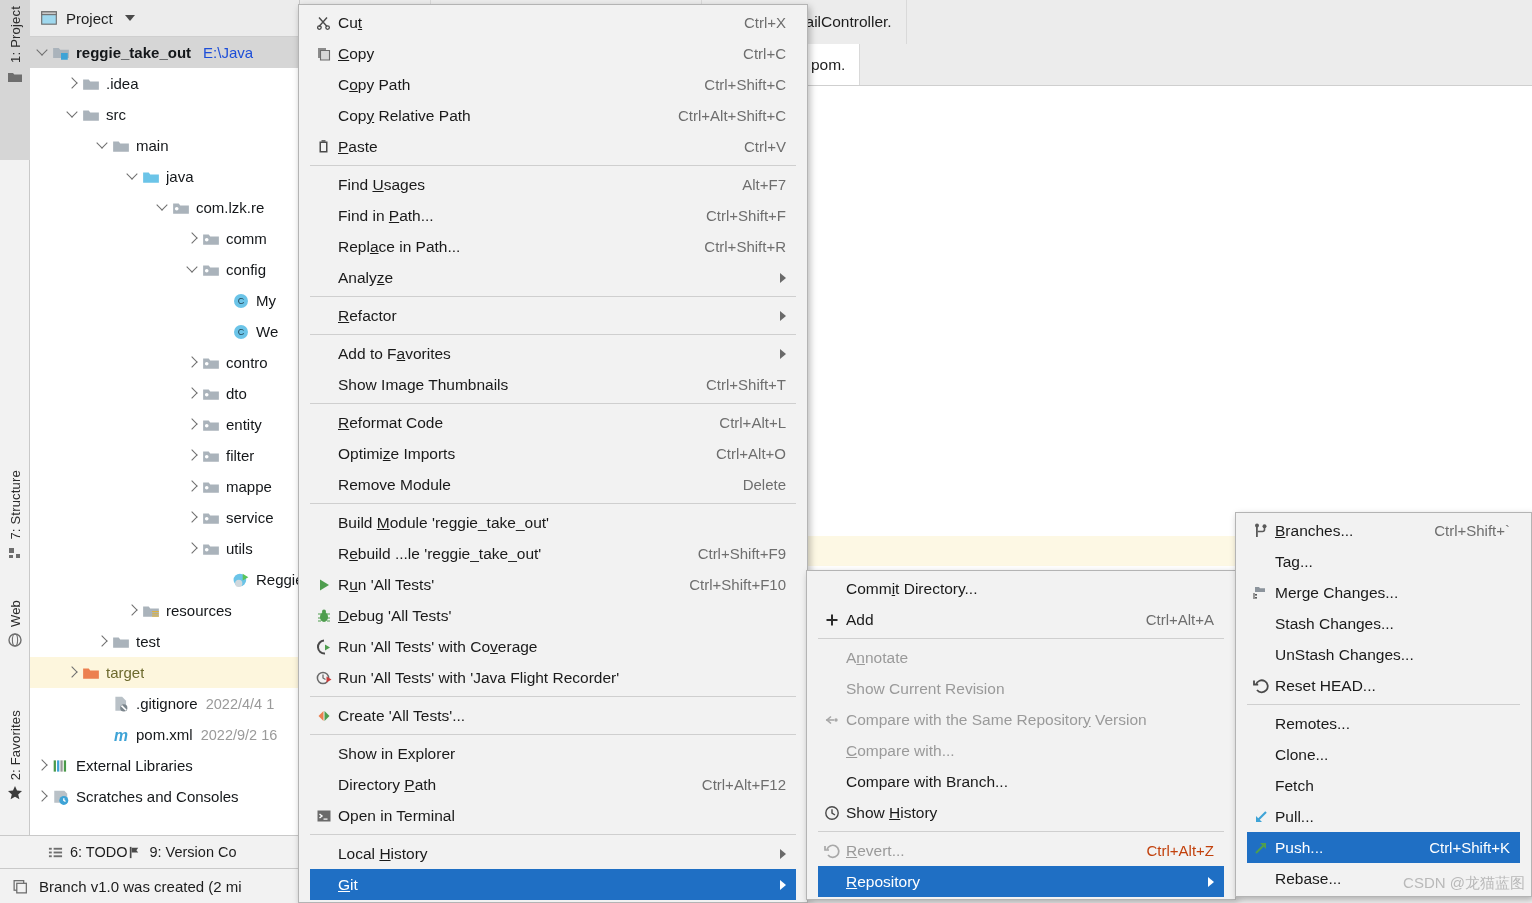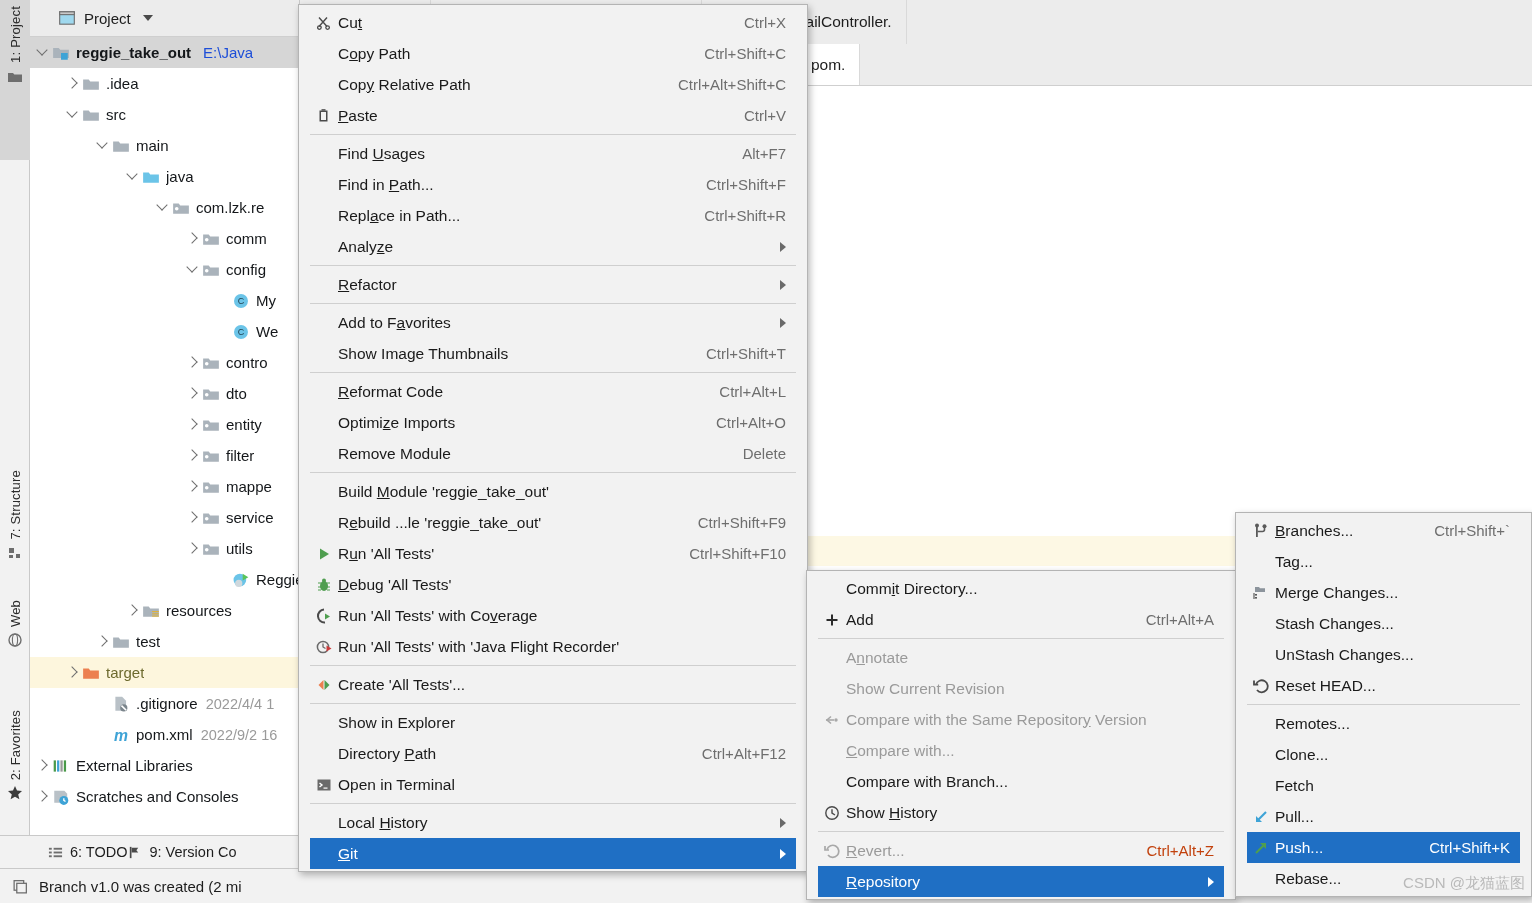"Project" .panel-header { padding-left: 28px -> 10px }
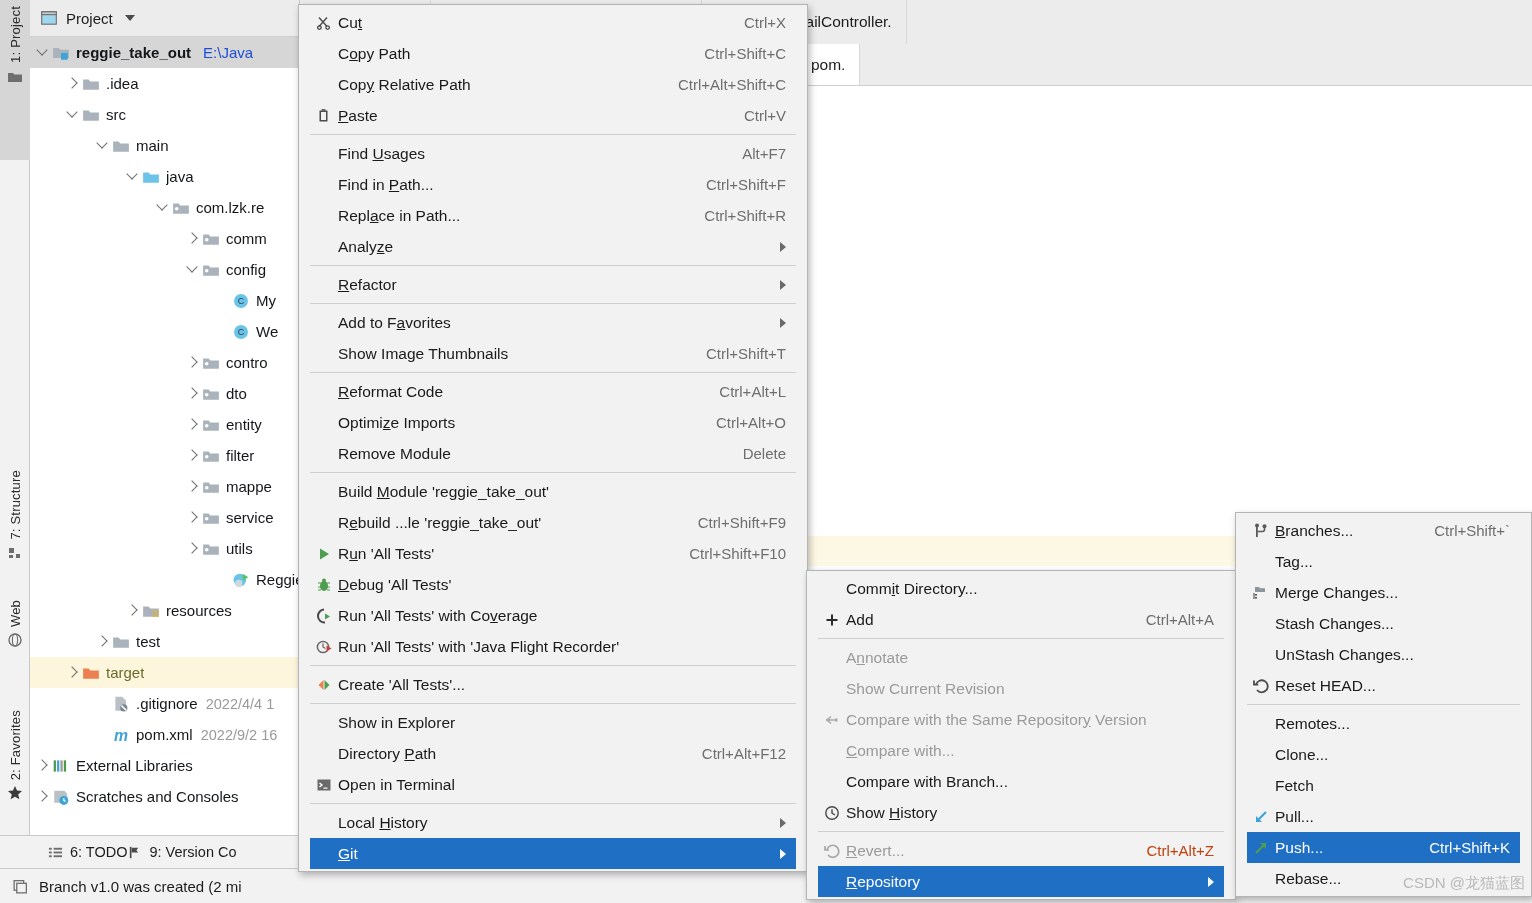"Copy" div.mi { html: none -> <div> <span> <svg> <rect></rect> <rect></rect> <path></path> </svg> </span> <span><u>C</u>opy</span> <span>Ctrl+C</span> </div> }
